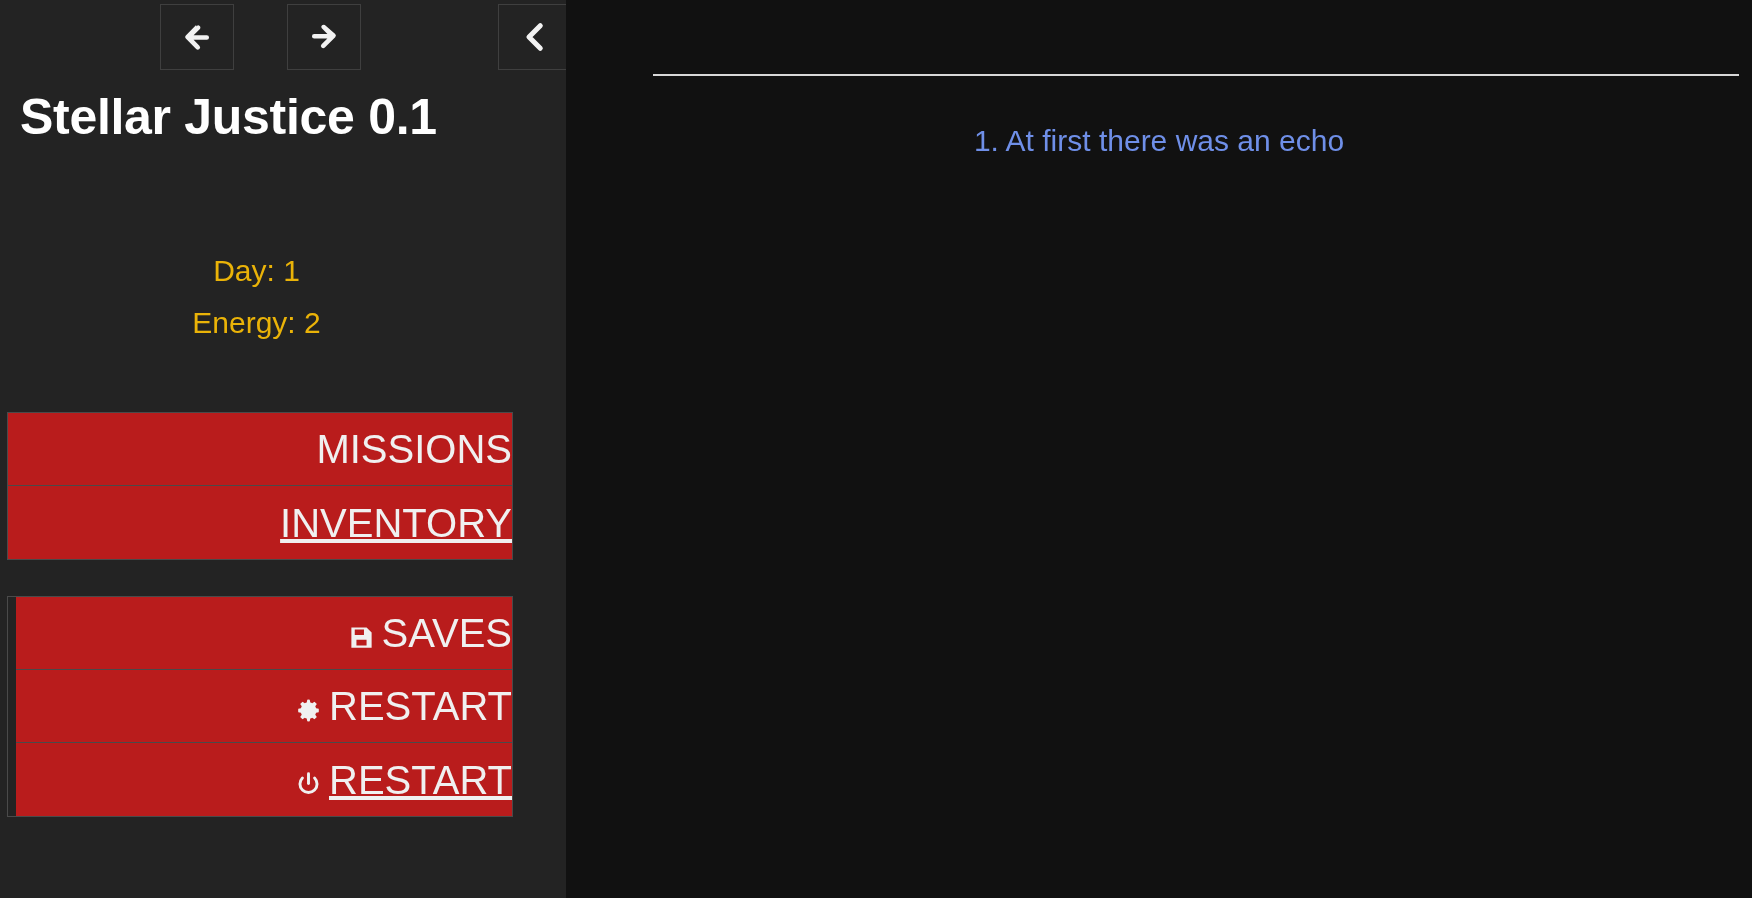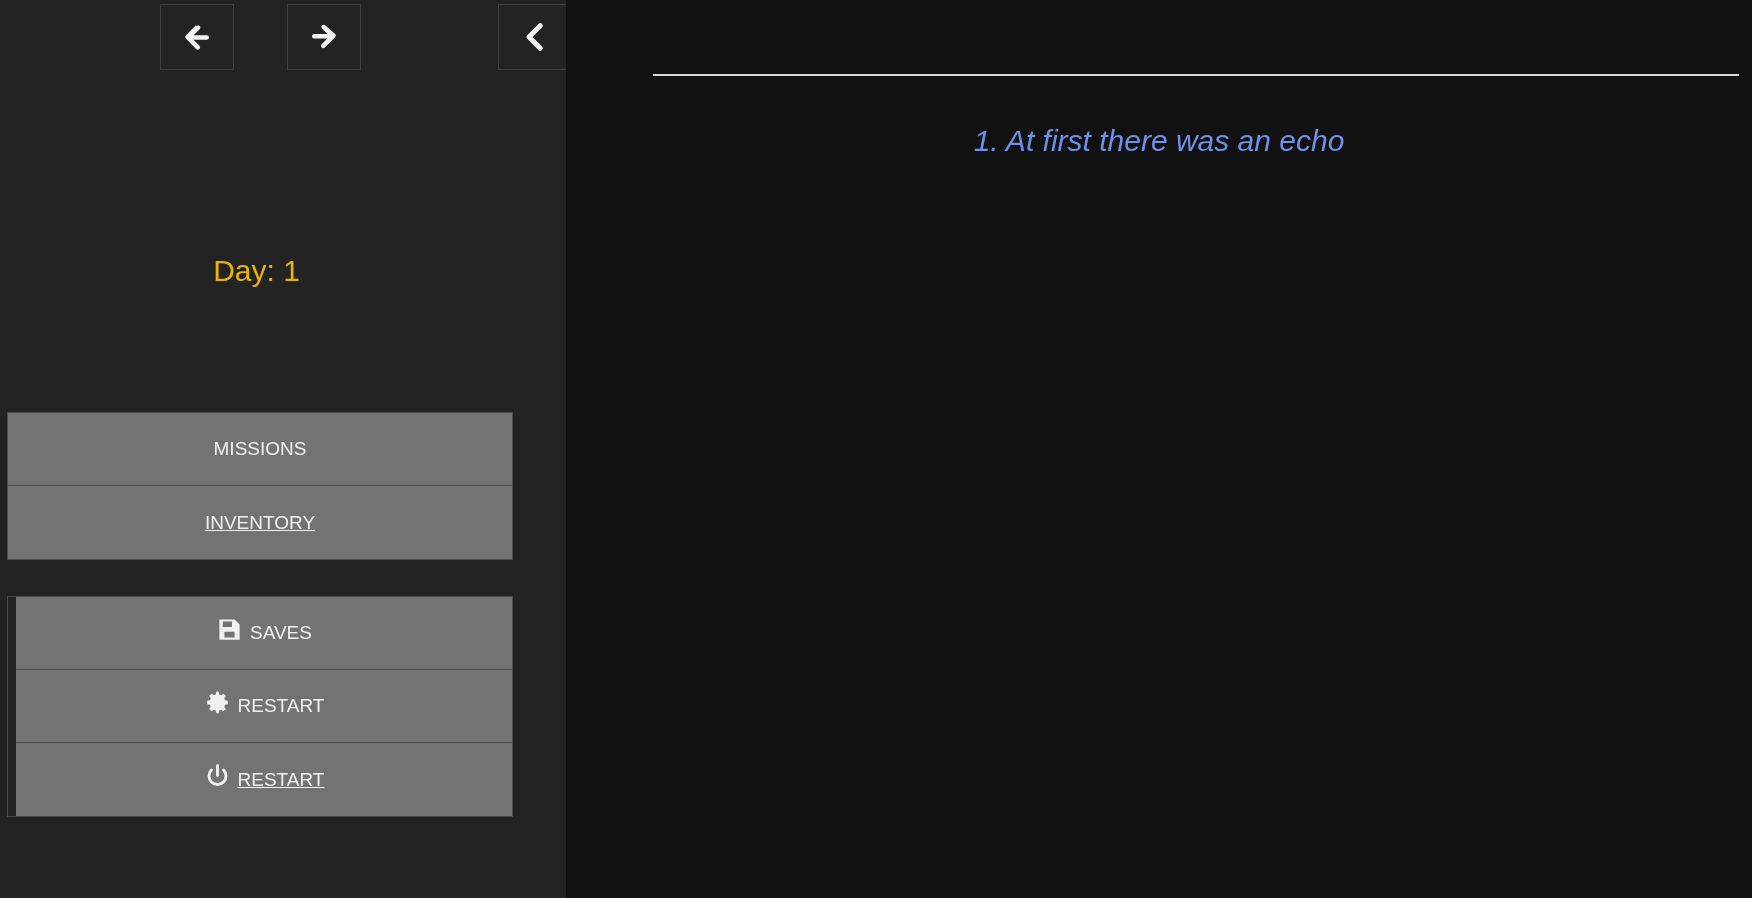"Stellar Justice 0.1" h1 { html: none -> <h1>Stellar Justice 0.1</h1> }
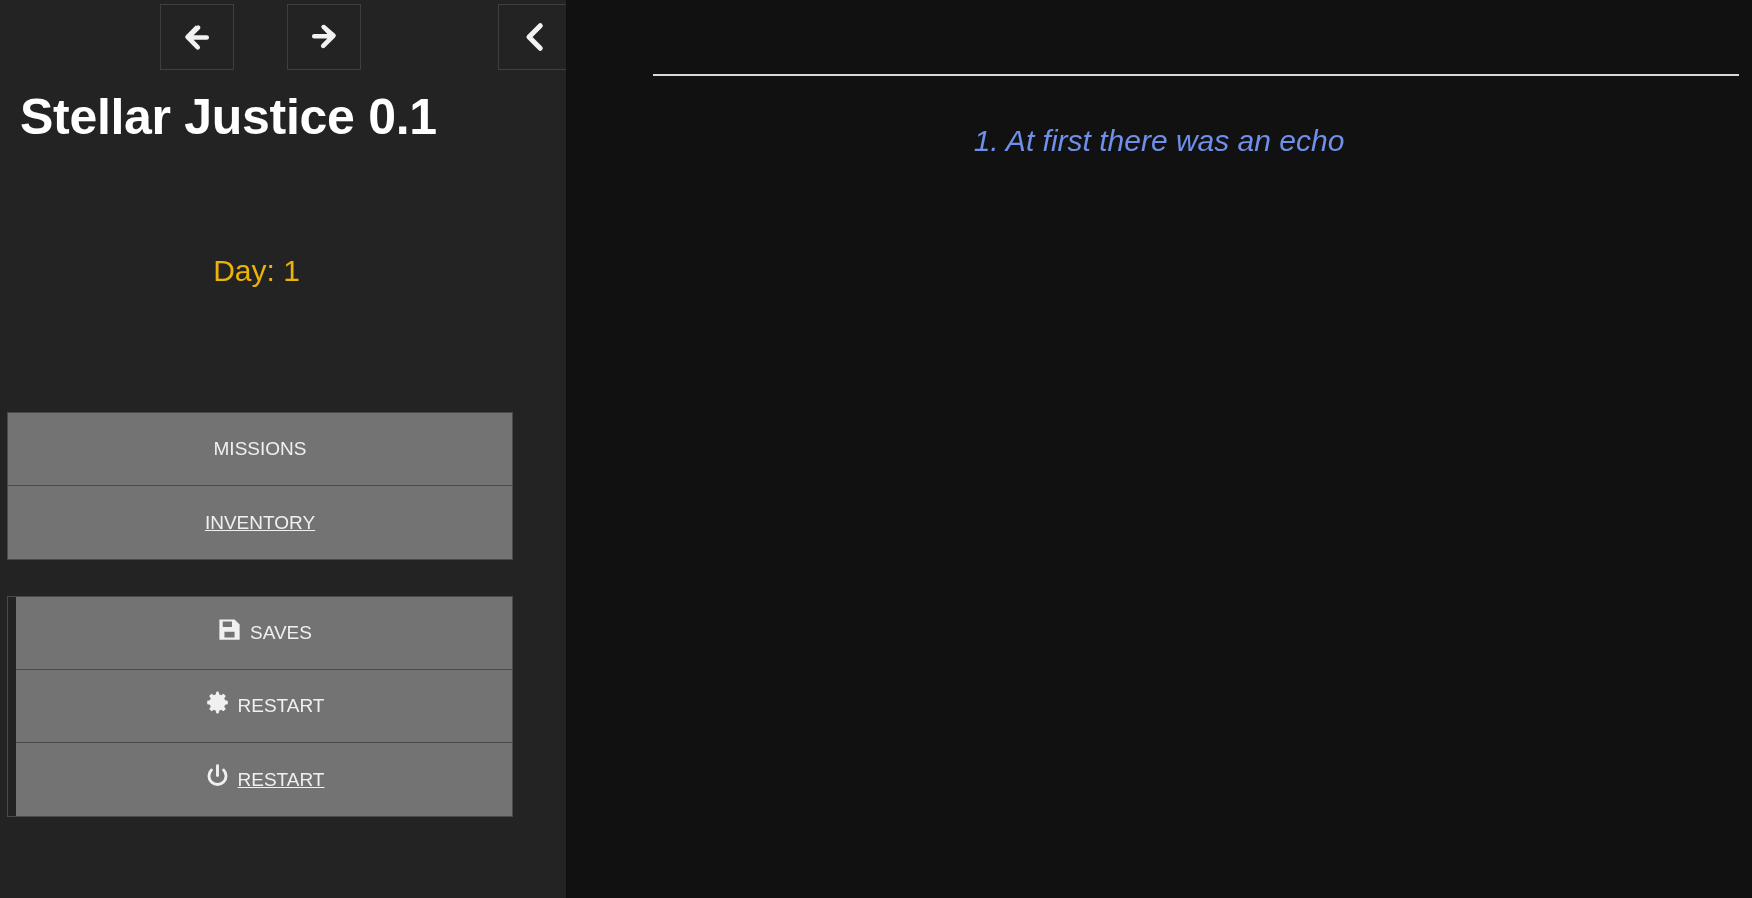"1. At first there was" #passage-link { font-style: italic -> none }
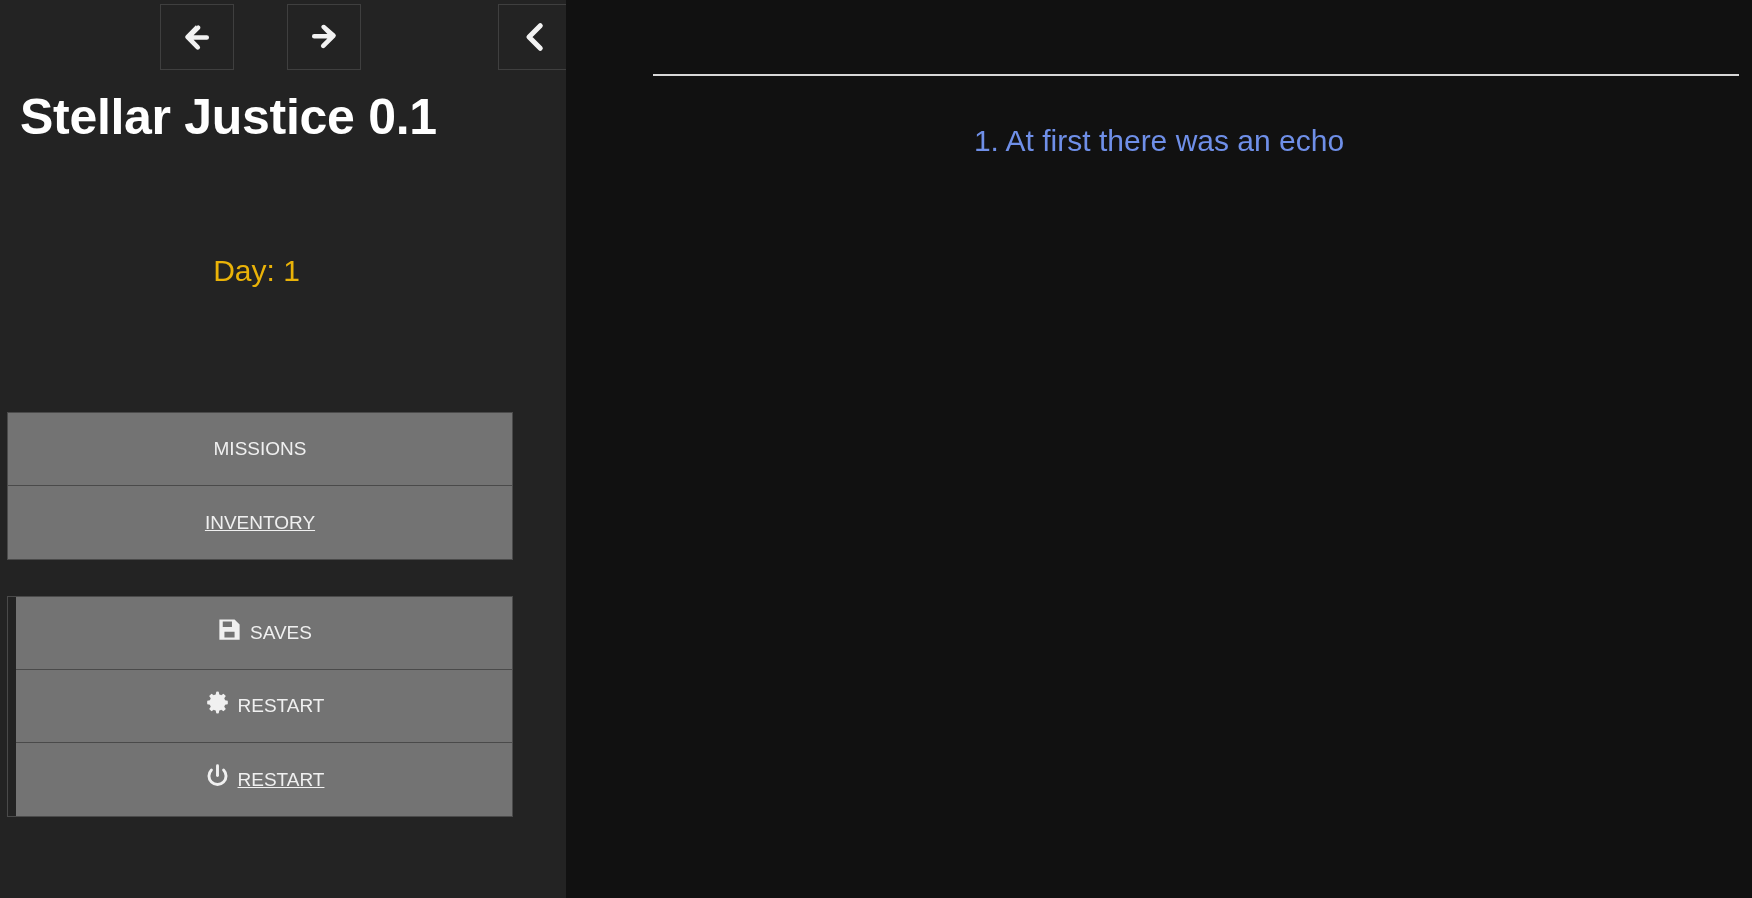"Energy: 2" div { html: none -> <div>Energy: 2</div> }
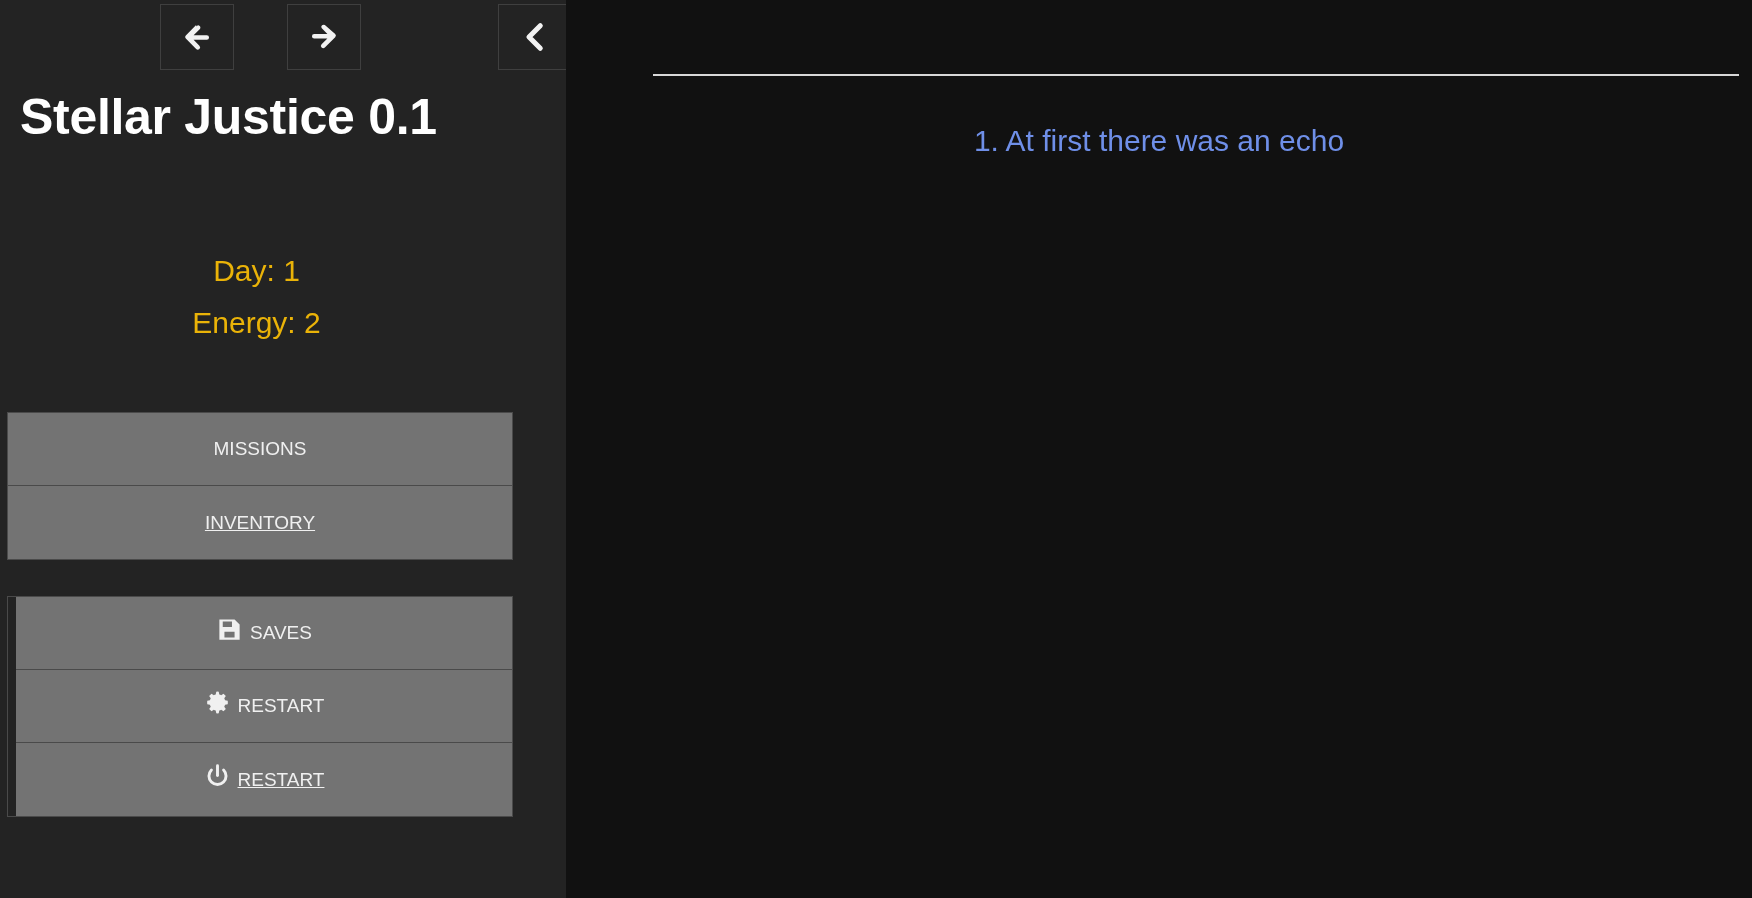"MISSIONS" .menu-btn { background: #737373 -> #b91c1c; font-size: 19px -> 40px; text-align: center -> right }
